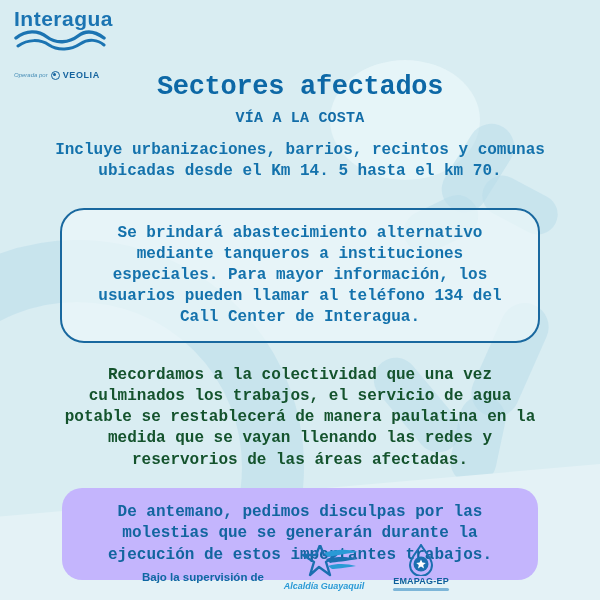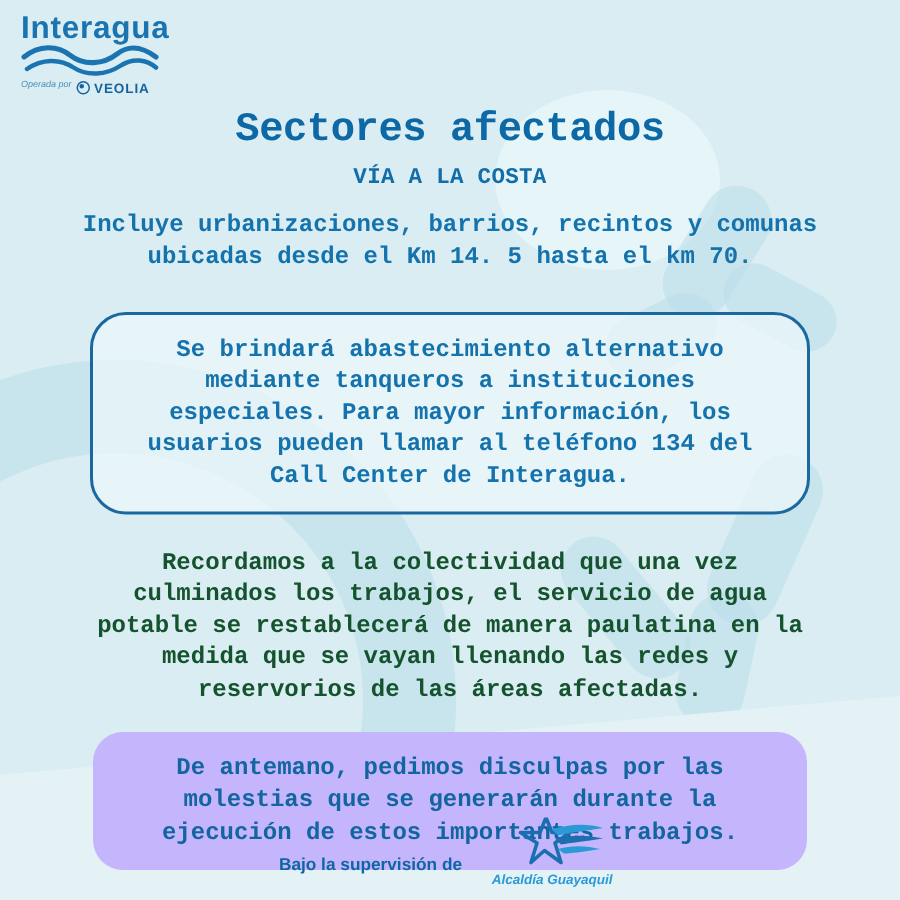"VEOLIA" .operator { align-items: flex-start -> center; margin-top: 2px -> 18px }
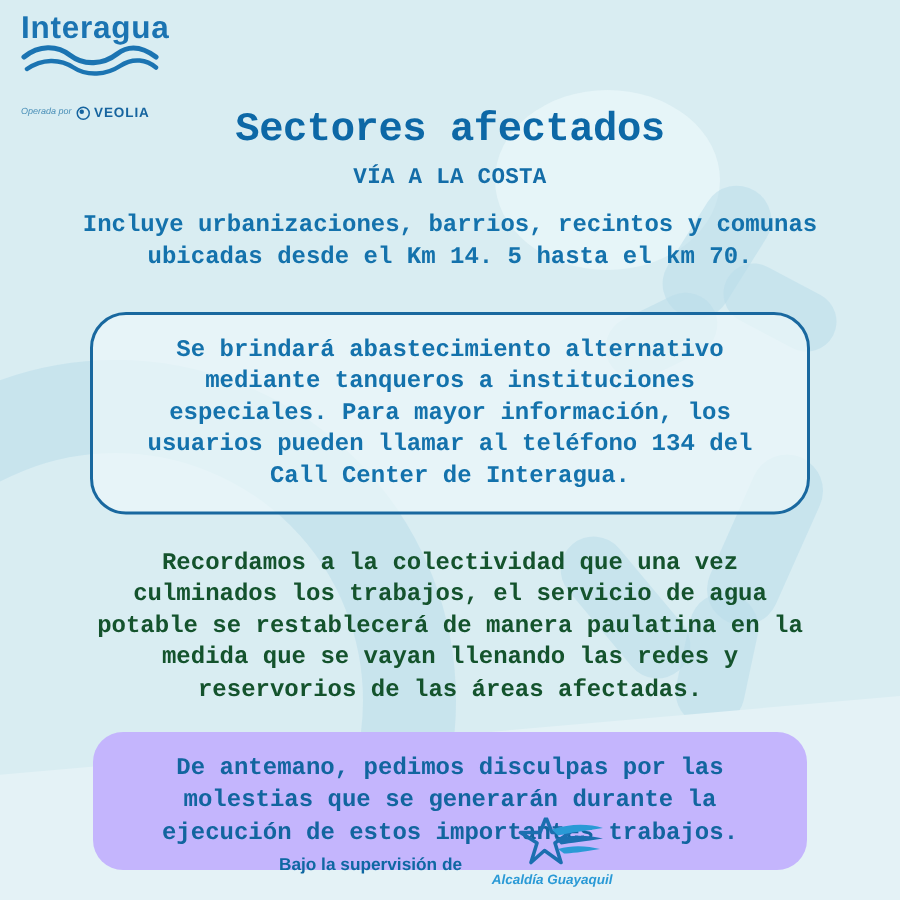"EMAPAG-EP" div.logo-emapag { html: none -> <div> <svg> <path></path> <circle></circle> <path></path> </svg> <span>EMAPAG-EP</span> <span></span> </div> }
